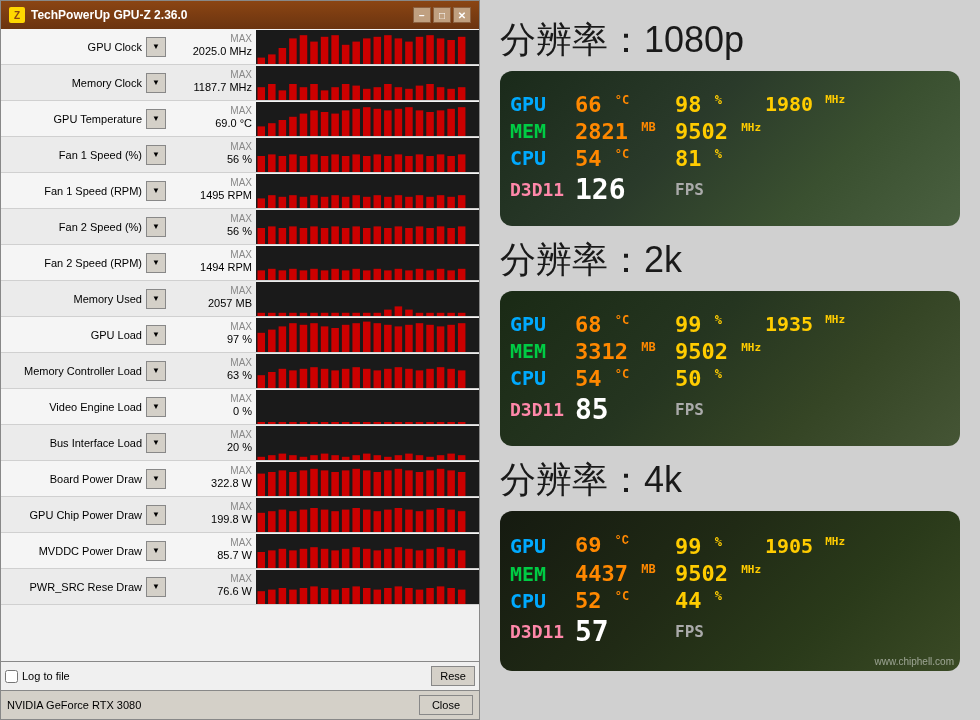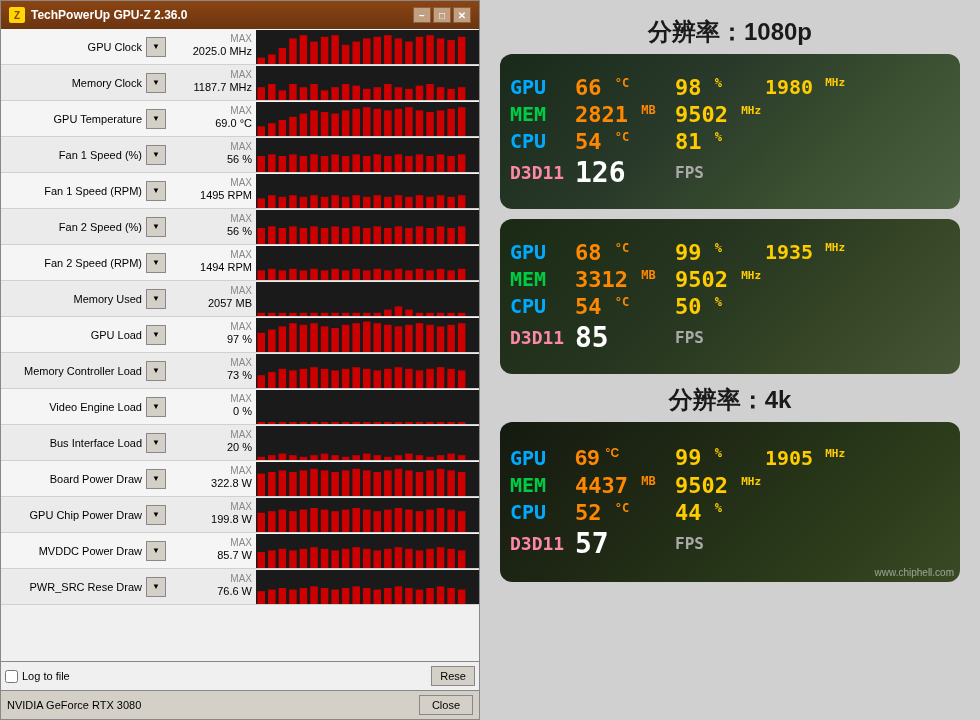"分辨率：1080p" .resolution-title { font-size: 24px -> 36px; font-weight: bold -> normal; text-align: center -> none }
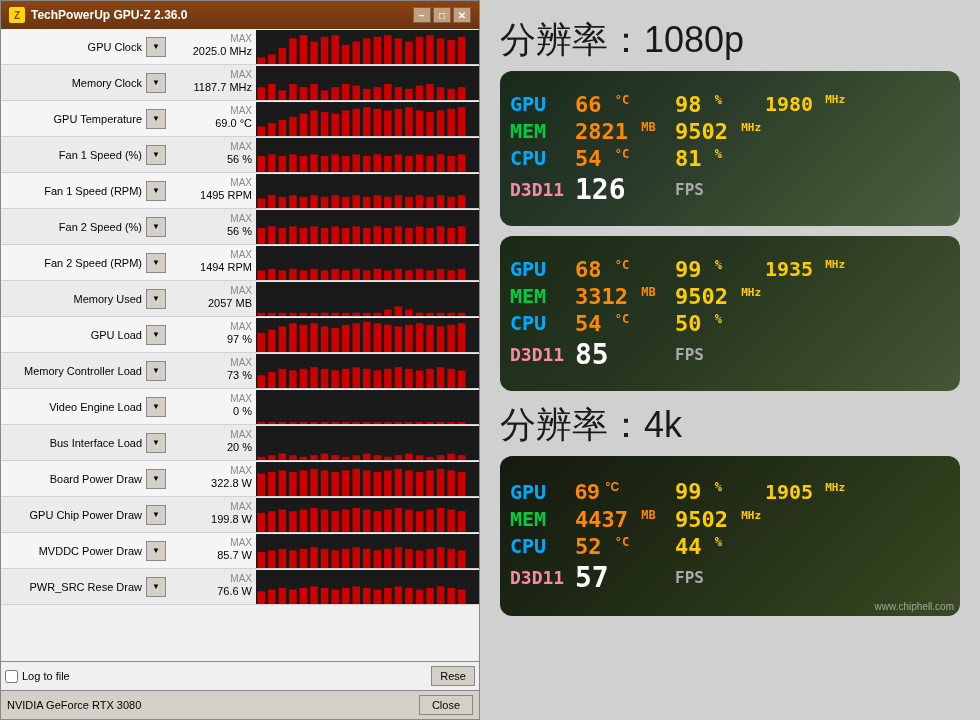"分辨率：2k" div.resolution-title { html: none -> <div>分辨率：2k</div> }
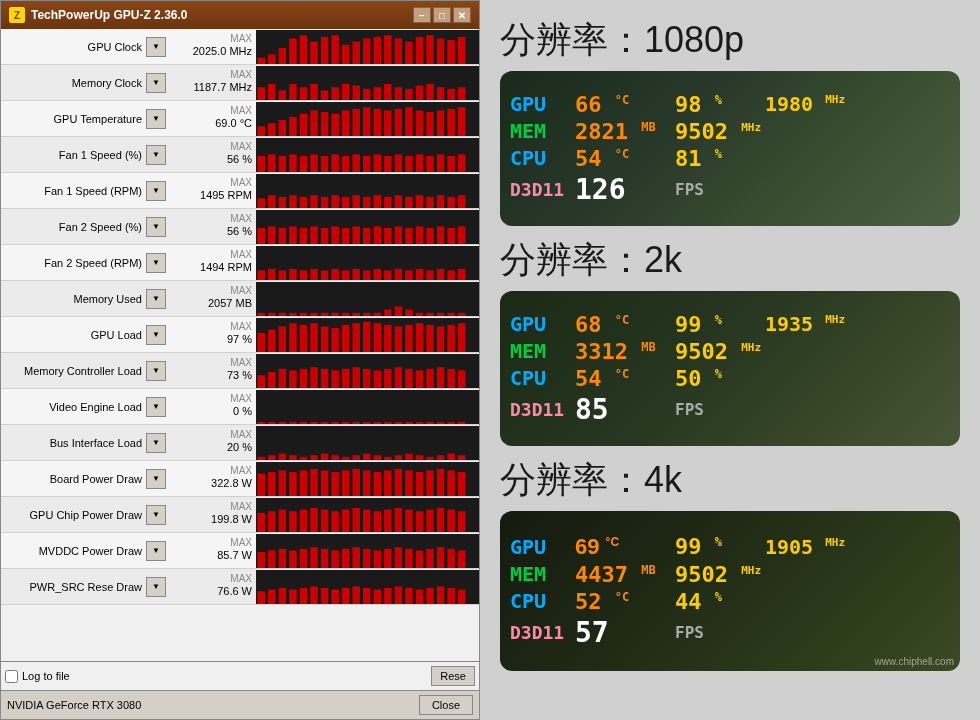"73 %" span.value-label { text: 73 -> 63 }
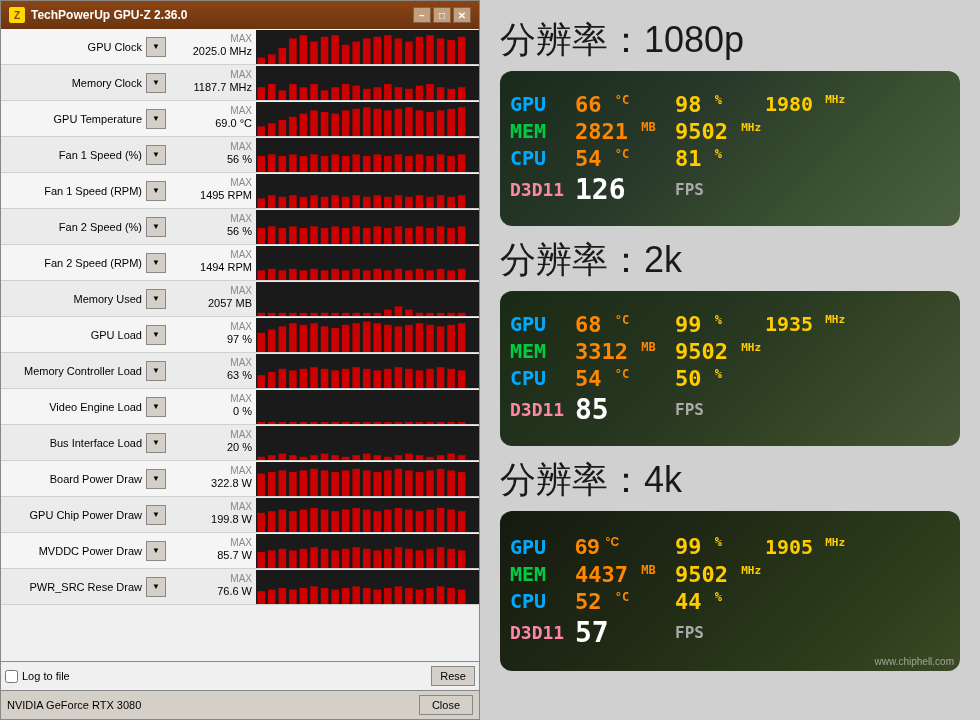"69 °C" span { font-family: Liberation Sans, sans-serif -> Liberation Mono, monospace }
